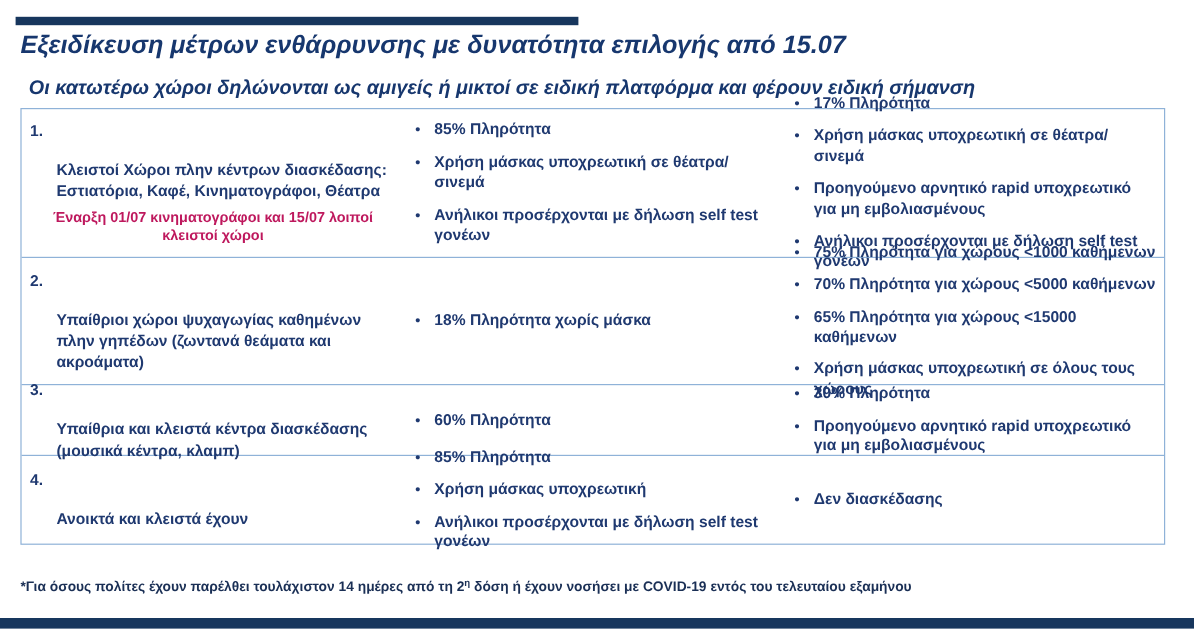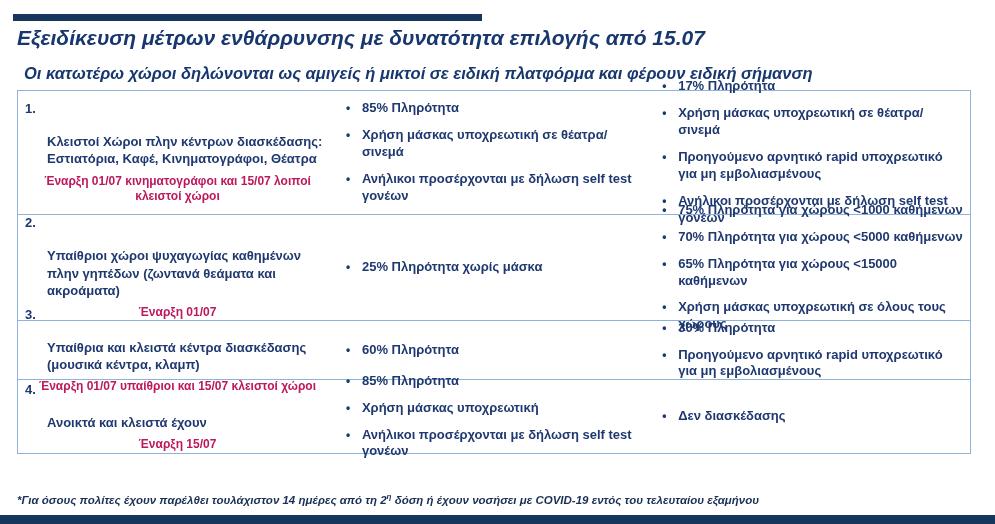"25% Πληρότητα χωρίς μάσκα" span.bt { text: 25% -> 18% }
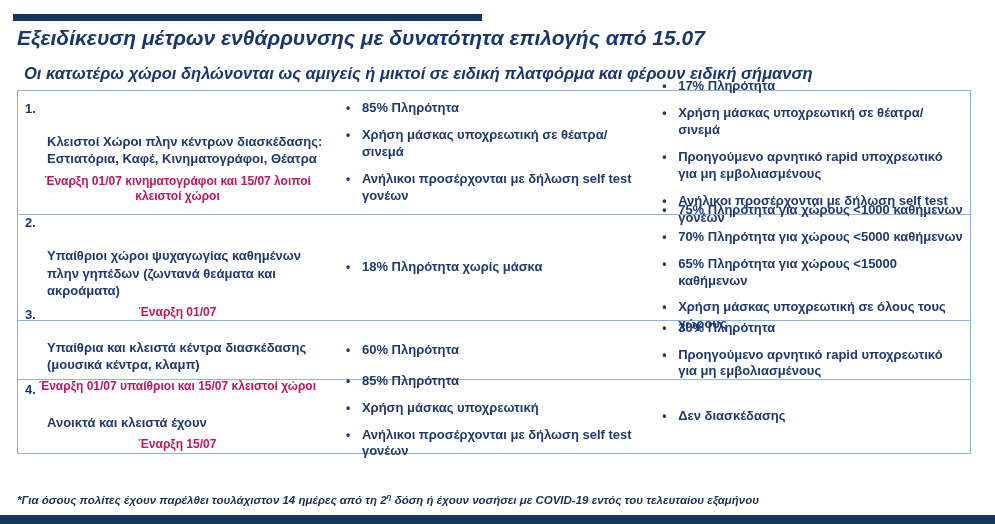"Έναρξη 01/07" div.note { html: <div>Έναρξη 01/07</div> -> none }
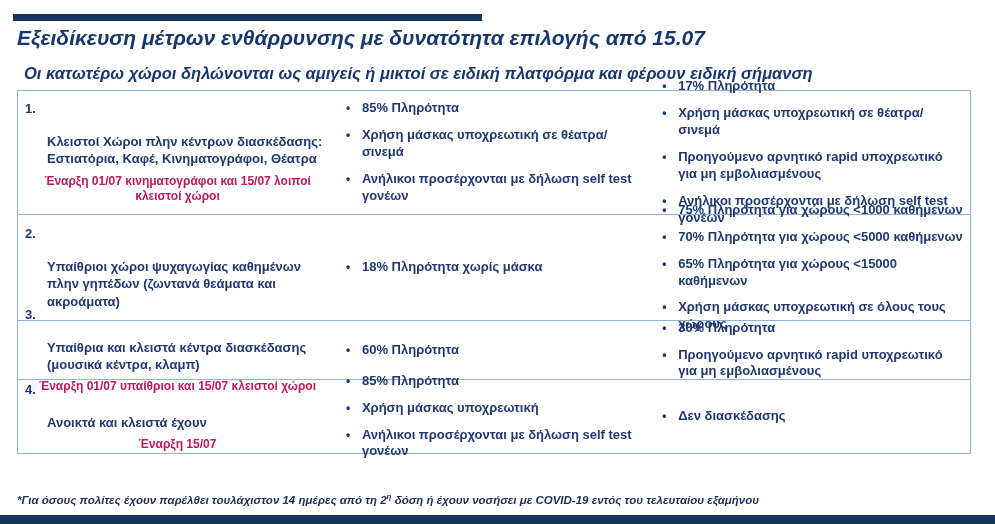"Έναρξη 01/07 υπαίθριοι και 15/07" div.note { html: <div>Έναρξη 01/07 υπαίθριοι και 15/07 κλειστοί χώροι</div> -> none }
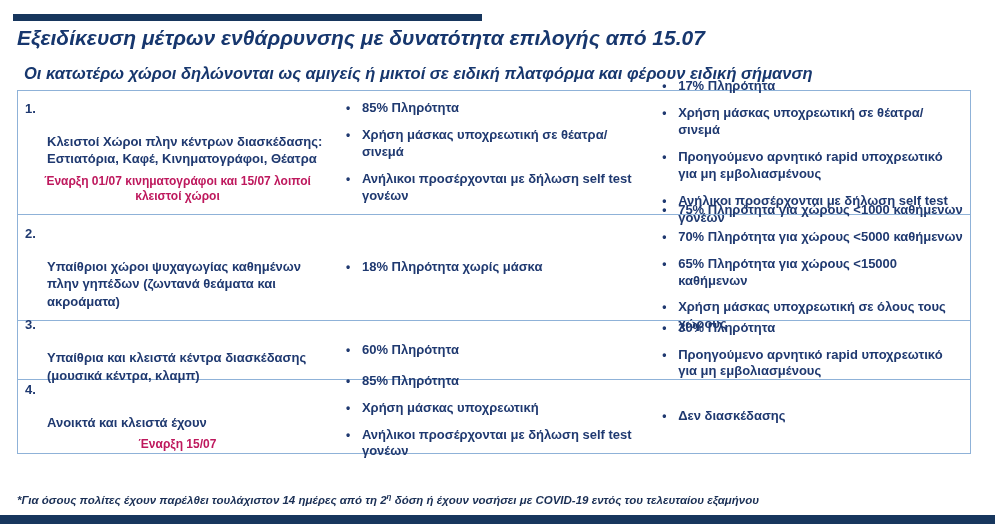"Έναρξη 15/07" div.note { html: <div>Έναρξη 15/07</div> -> none }
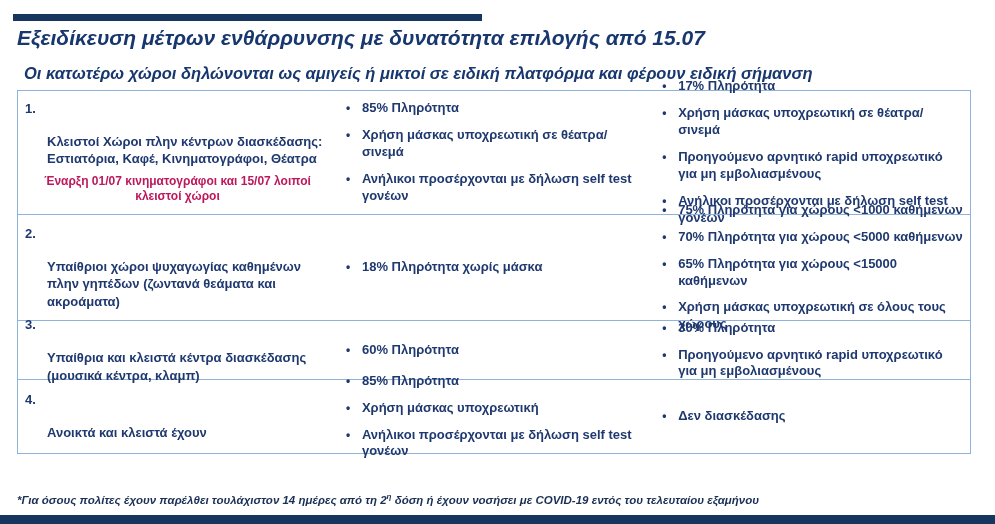"*Για όσους πολίτες έχουν παρέλθει" .footnote { font-style: italic -> none; top: 492px -> 481px }
